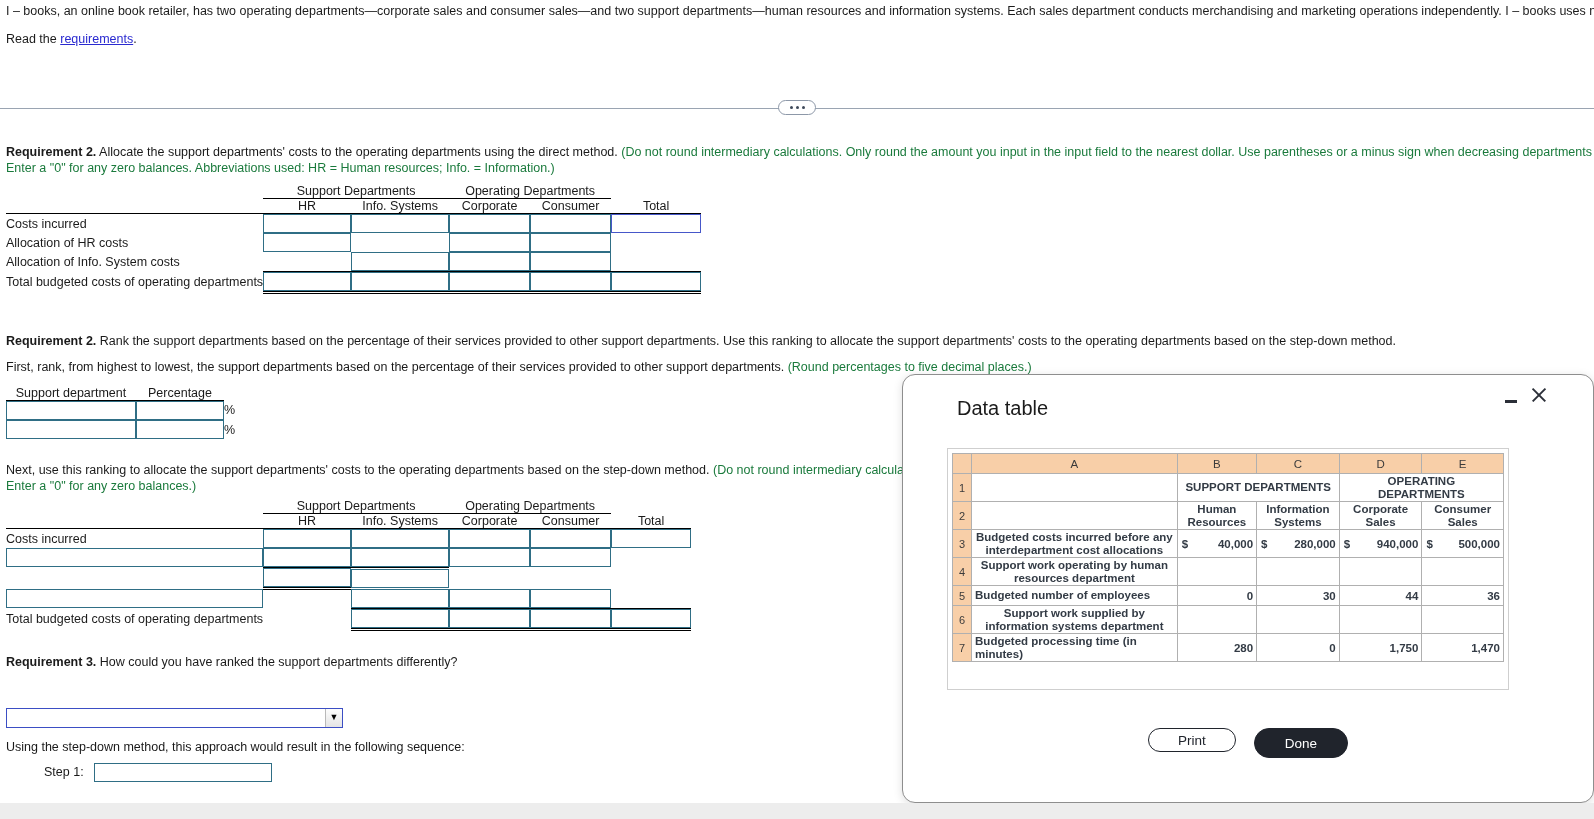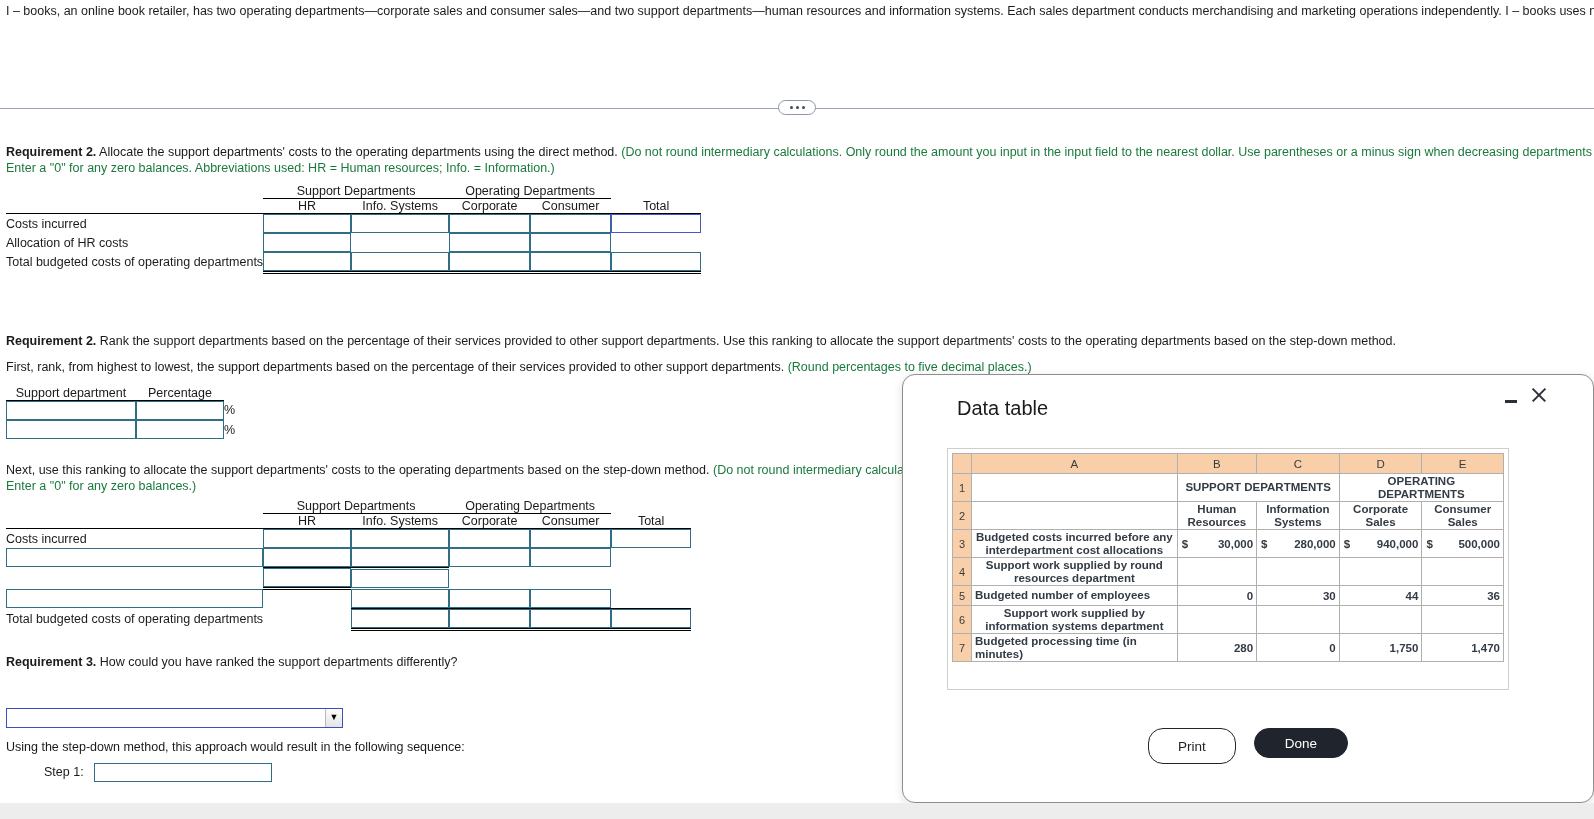"Read the requirements." div.readline { html: none -> <div> <span>Read the </span><span>requirements</span><span>.</span> </div> }
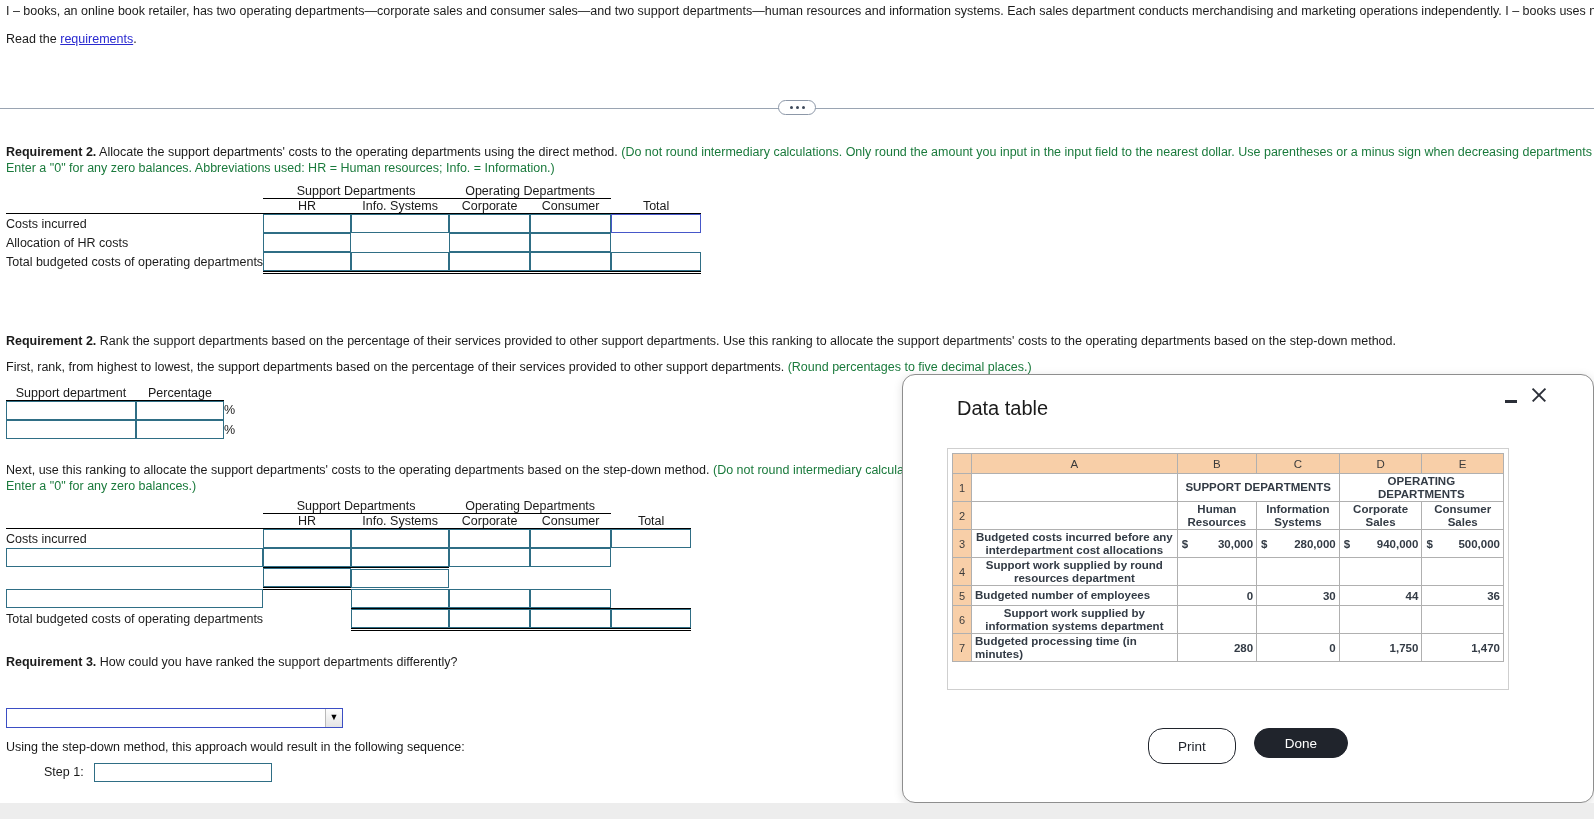"Allocation of Info. System costs" tr { html: none -> <tr> <td>Allocation of Info. System costs</td> <td></td> <td> <input> </td> <td> <input> </td> <td> <input> </td> <td></td> </tr> }
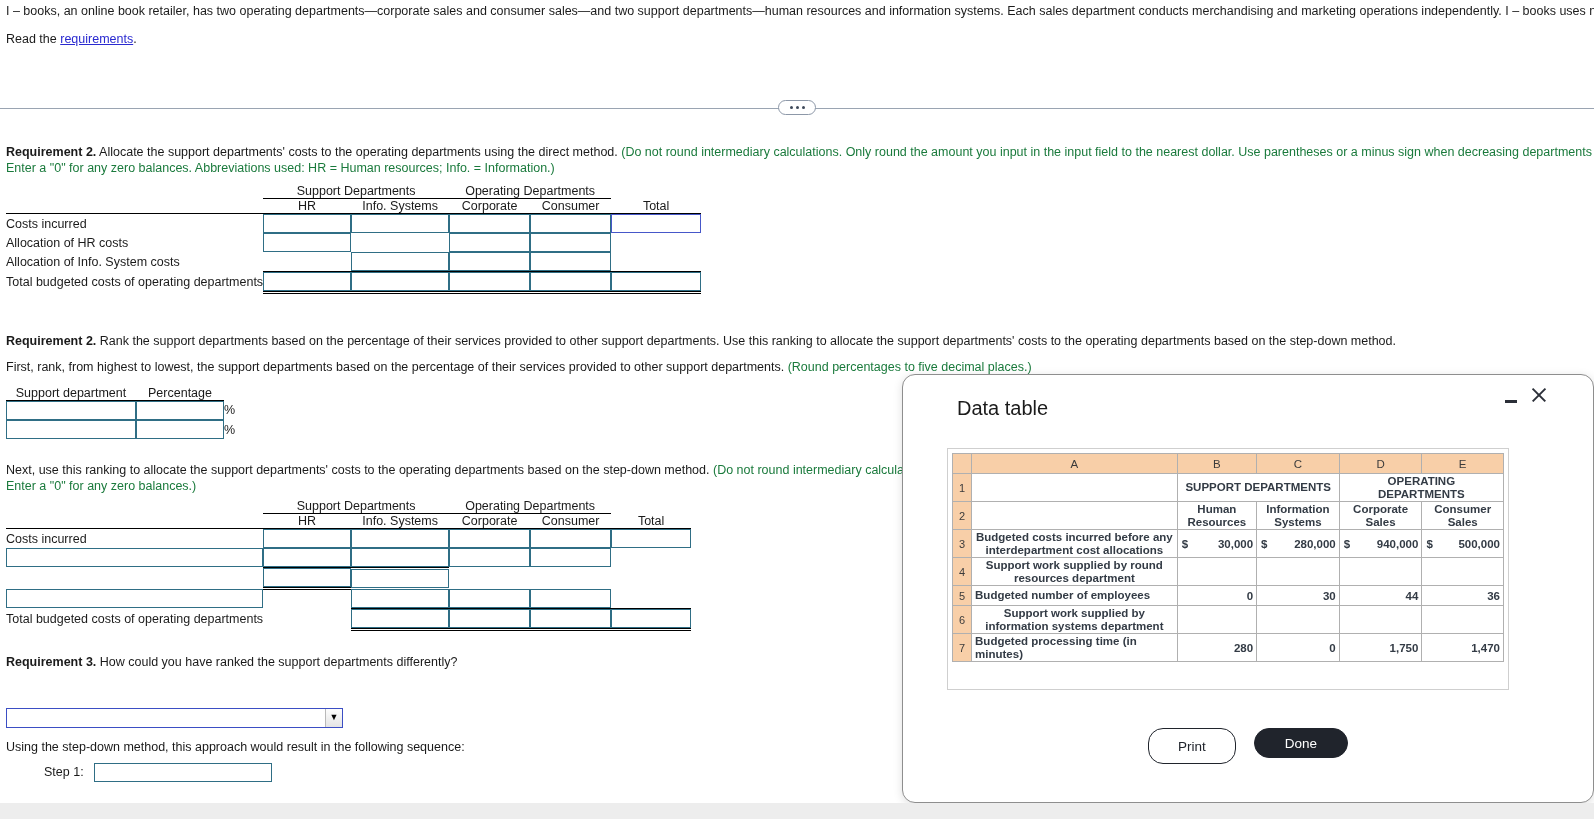"30,000" span { text: 30,000 -> 40,000 }
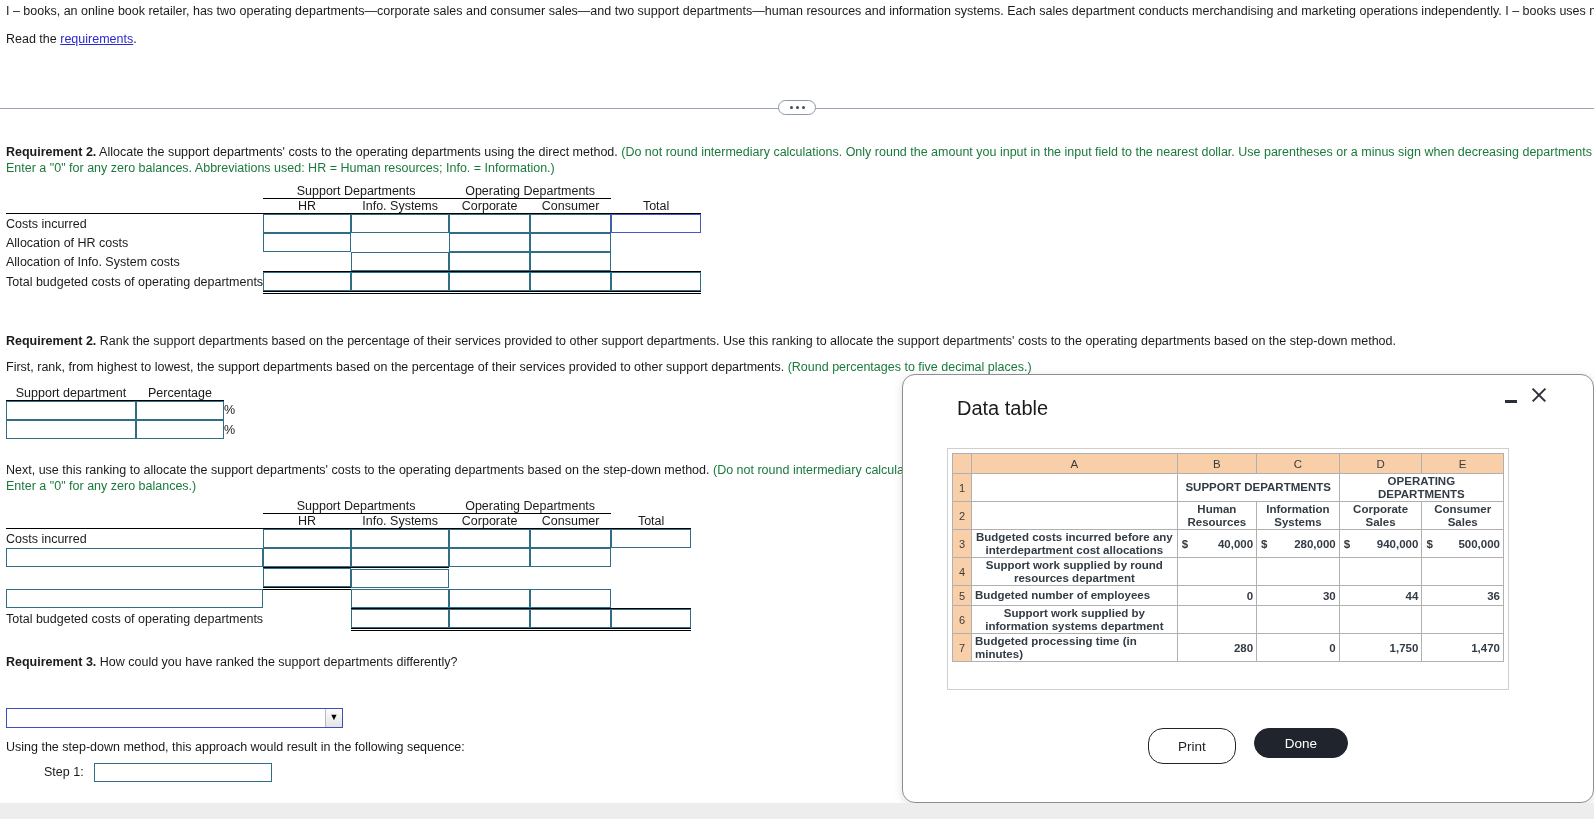"Support work supplied by round" td.lft { text: supplied by round -> operating by human }
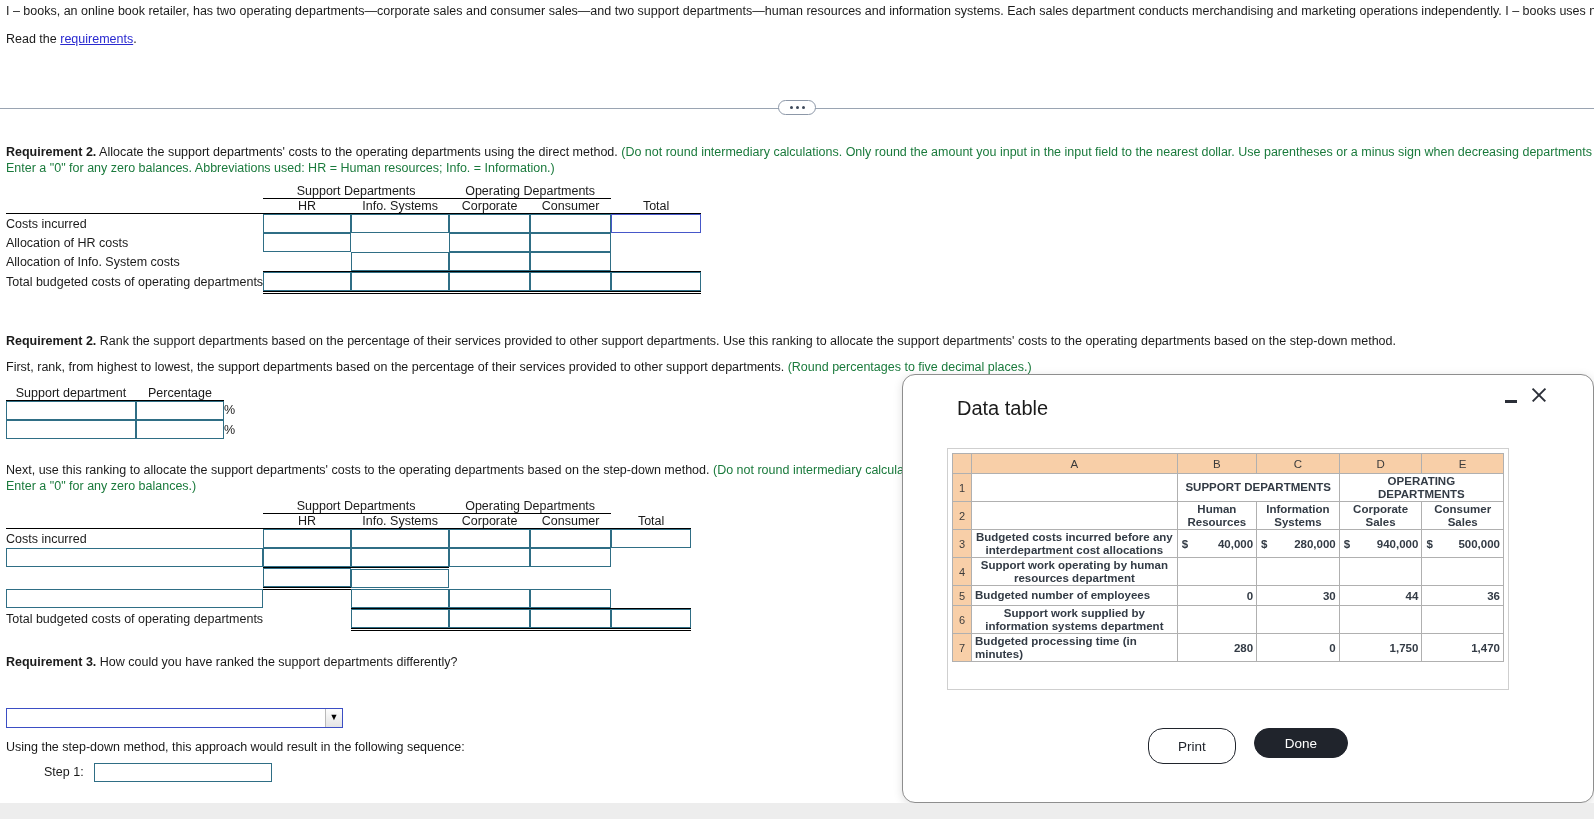"Print" .btn-print { height: 36px -> 24px }
